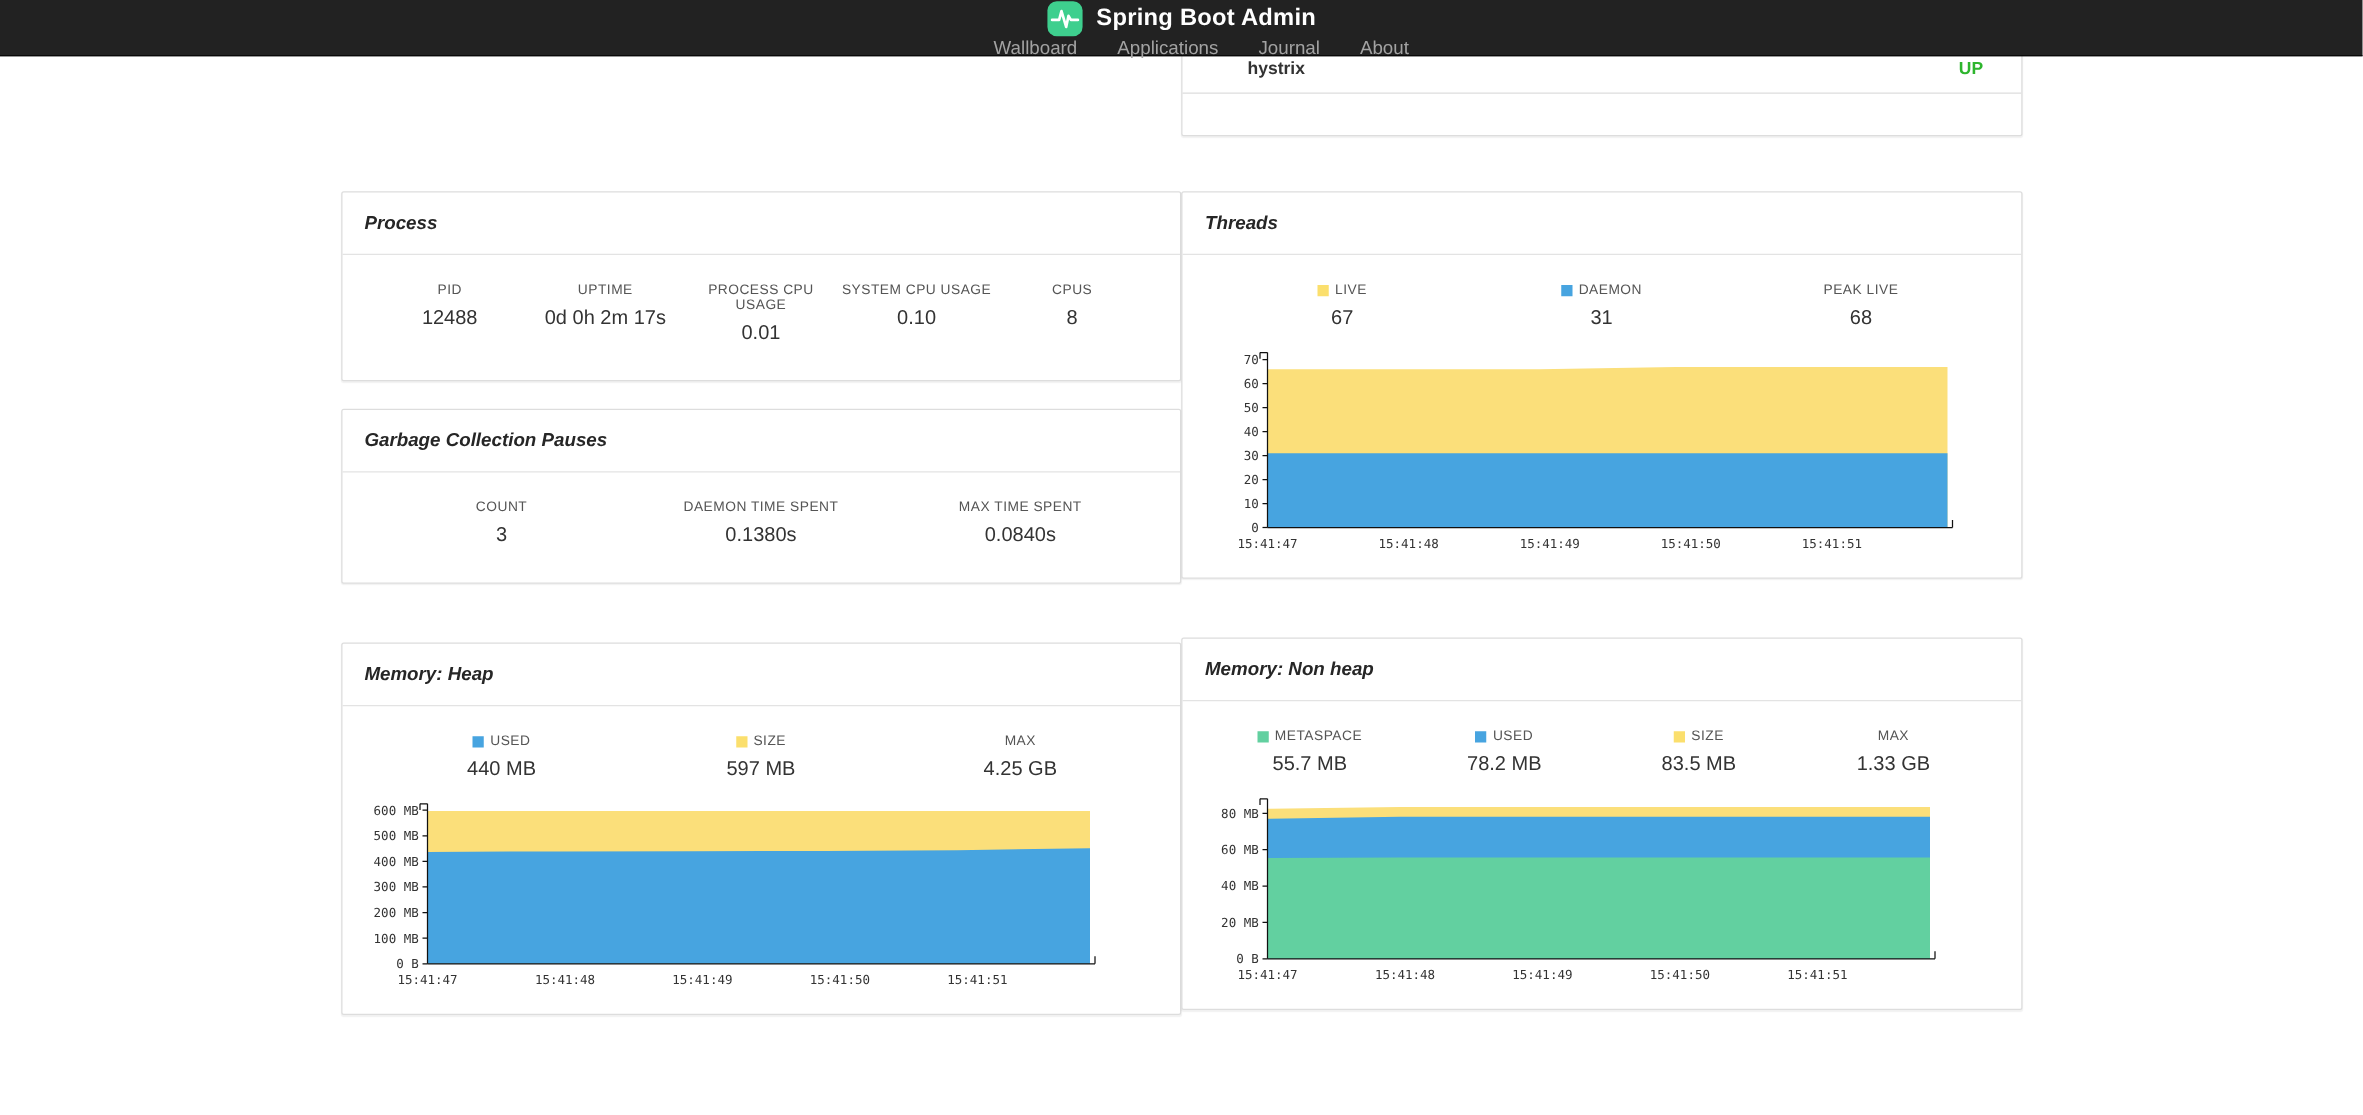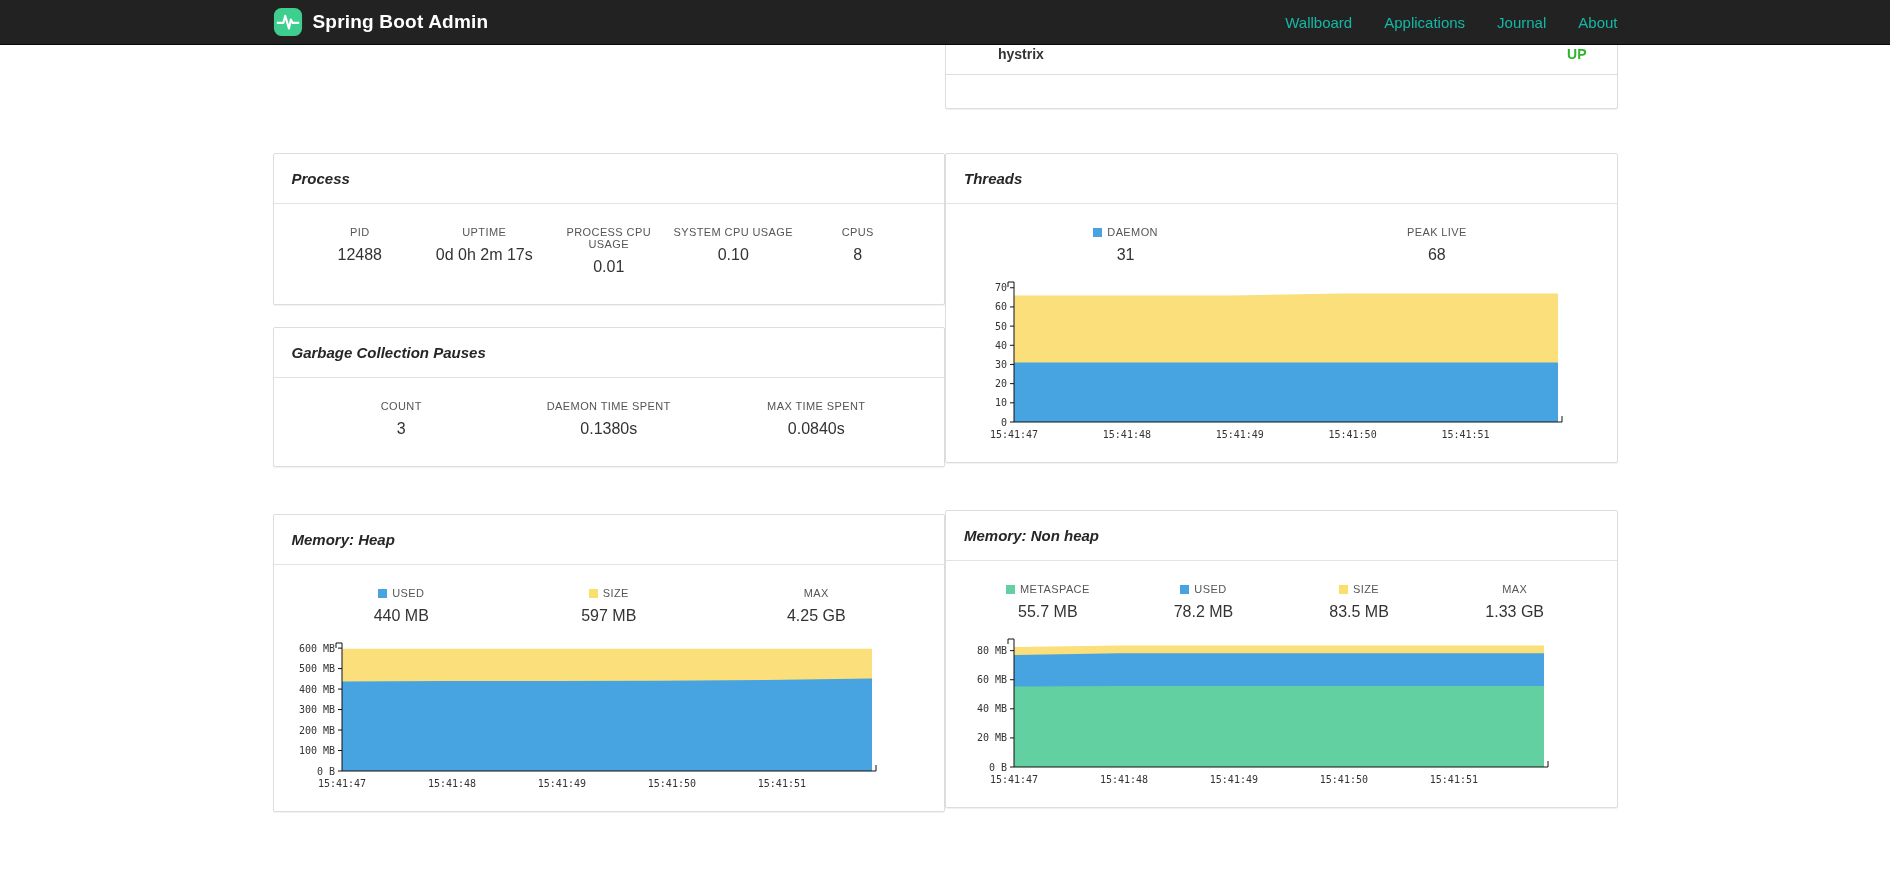"Spring Boot Admin" .nav-inner { flex-direction: none -> column }
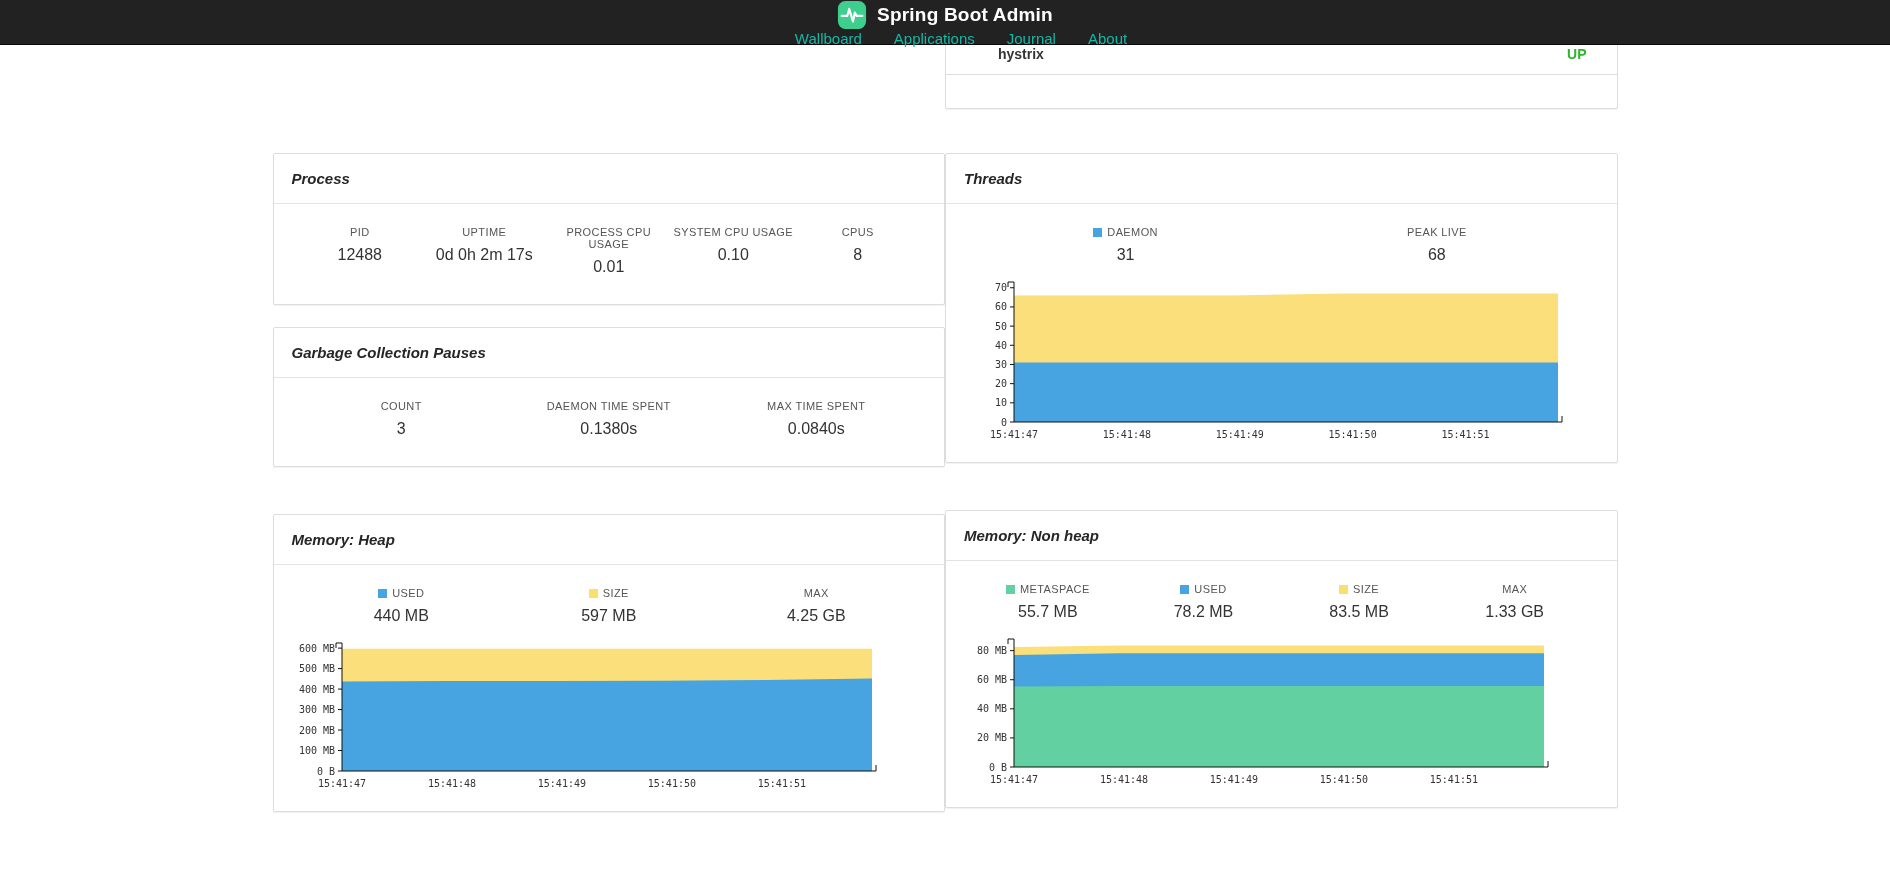"Wallboard" .nav-links li { color: #14b8a6 -> #a3a3a3 }
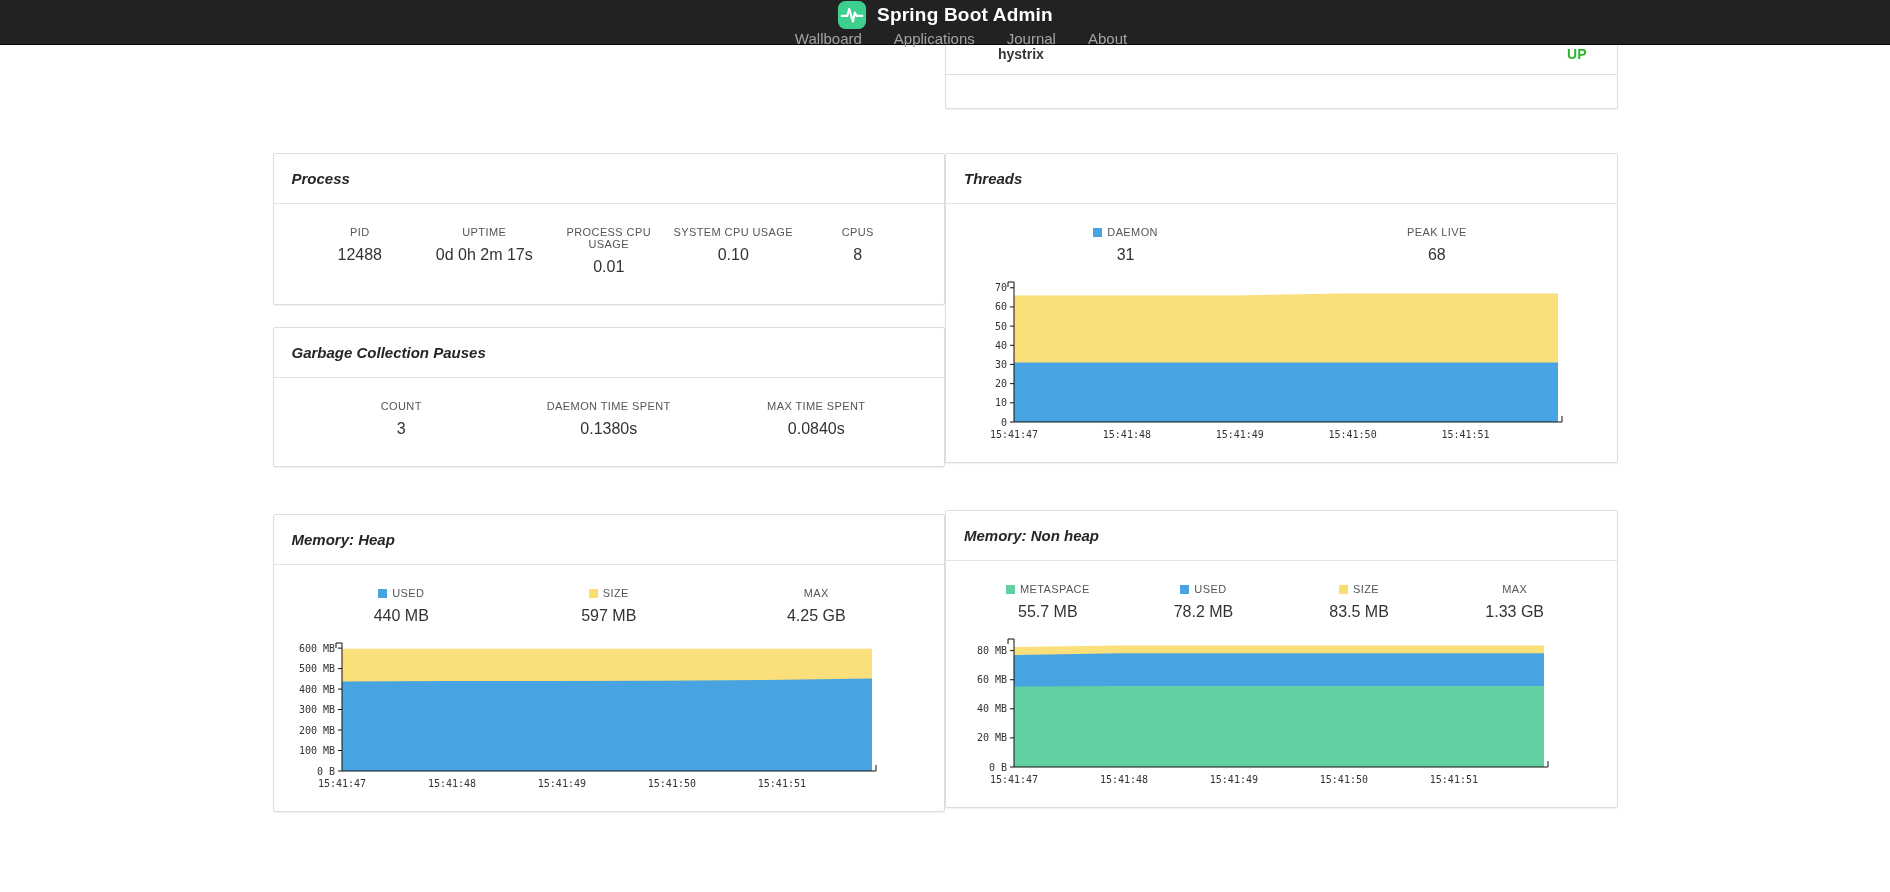"LIVE" div.metric { html: none -> <div> <div> <span></span> <span>LIVE</span> </div> <div>67</div> </div> }
